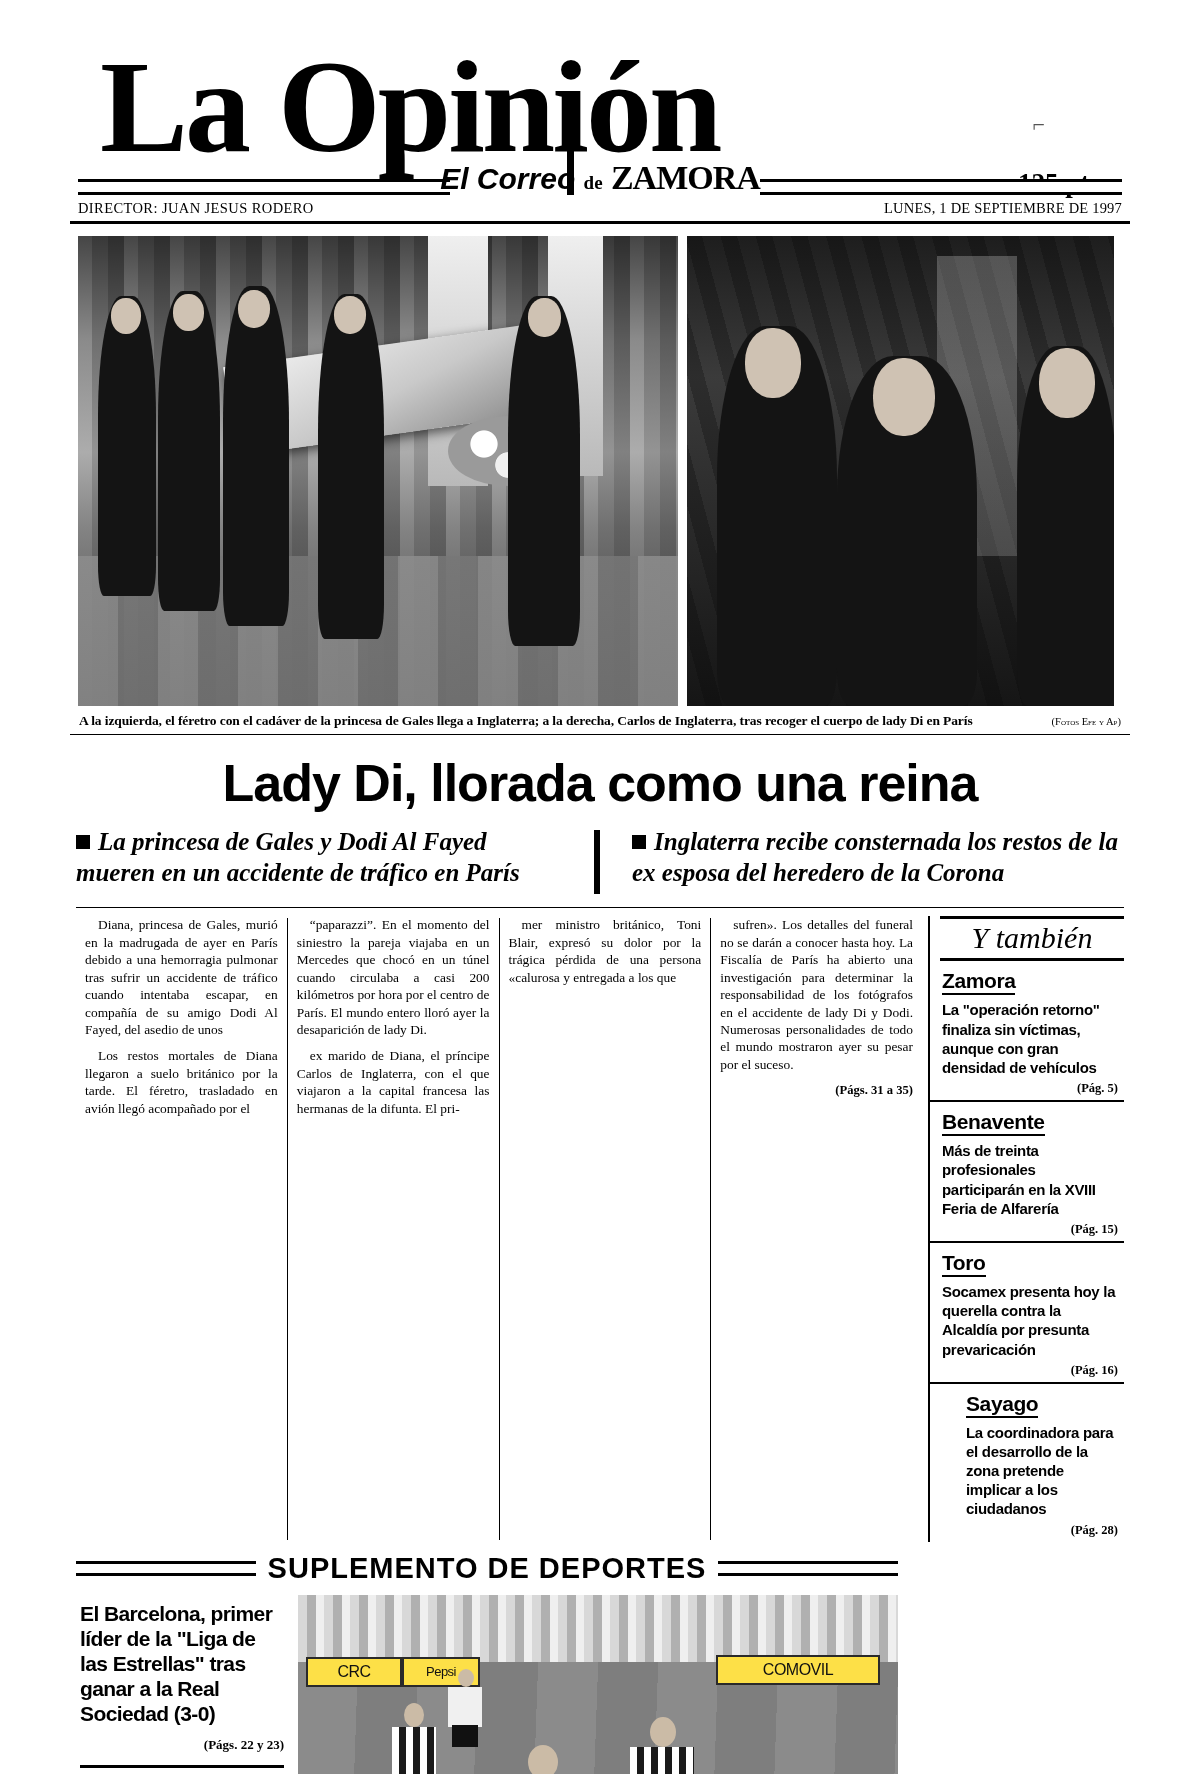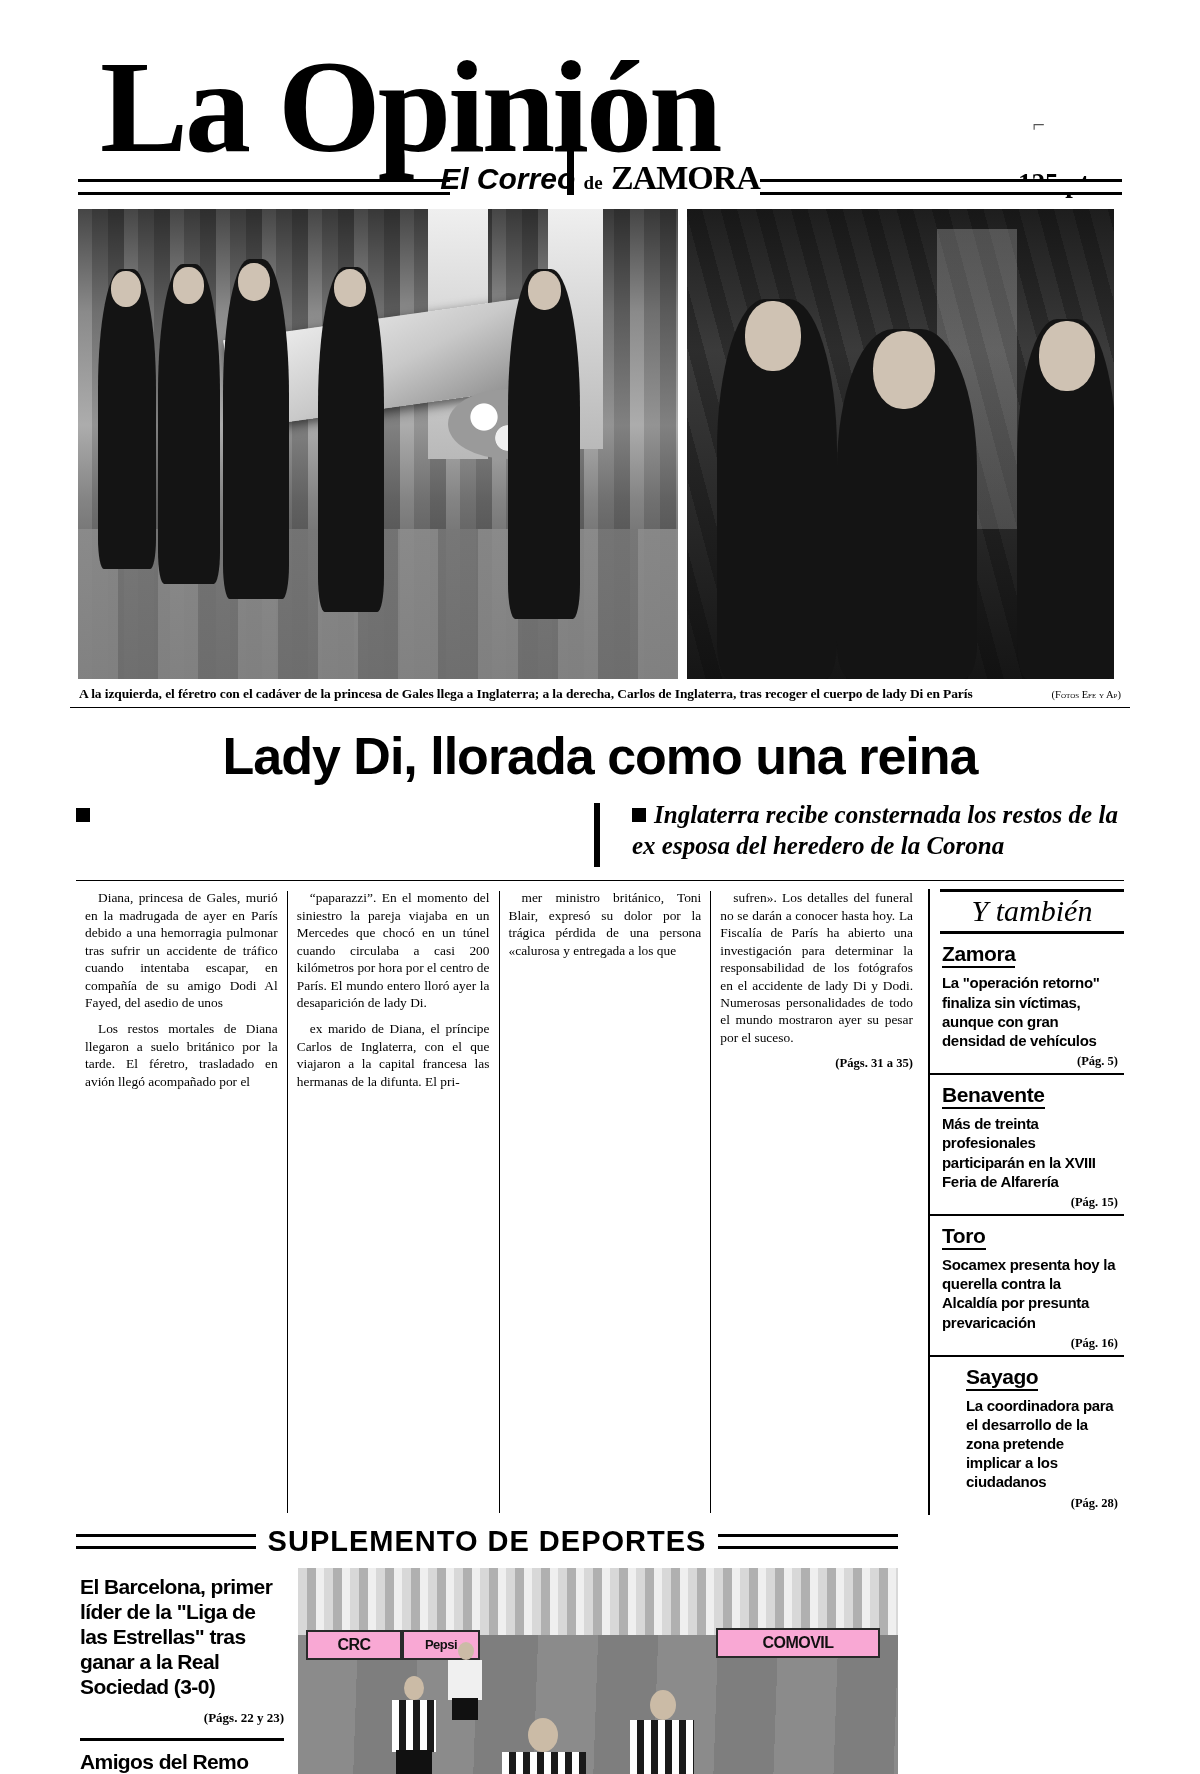"DIRECTOR: JUAN JESUS RODERO" div.infobar { html: none -> <div> <div>DIRECTOR: JUAN JESUS RODERO</div> <div>LUNES, 1 DE SEPTIEMBRE DE 1997</div> </div> }
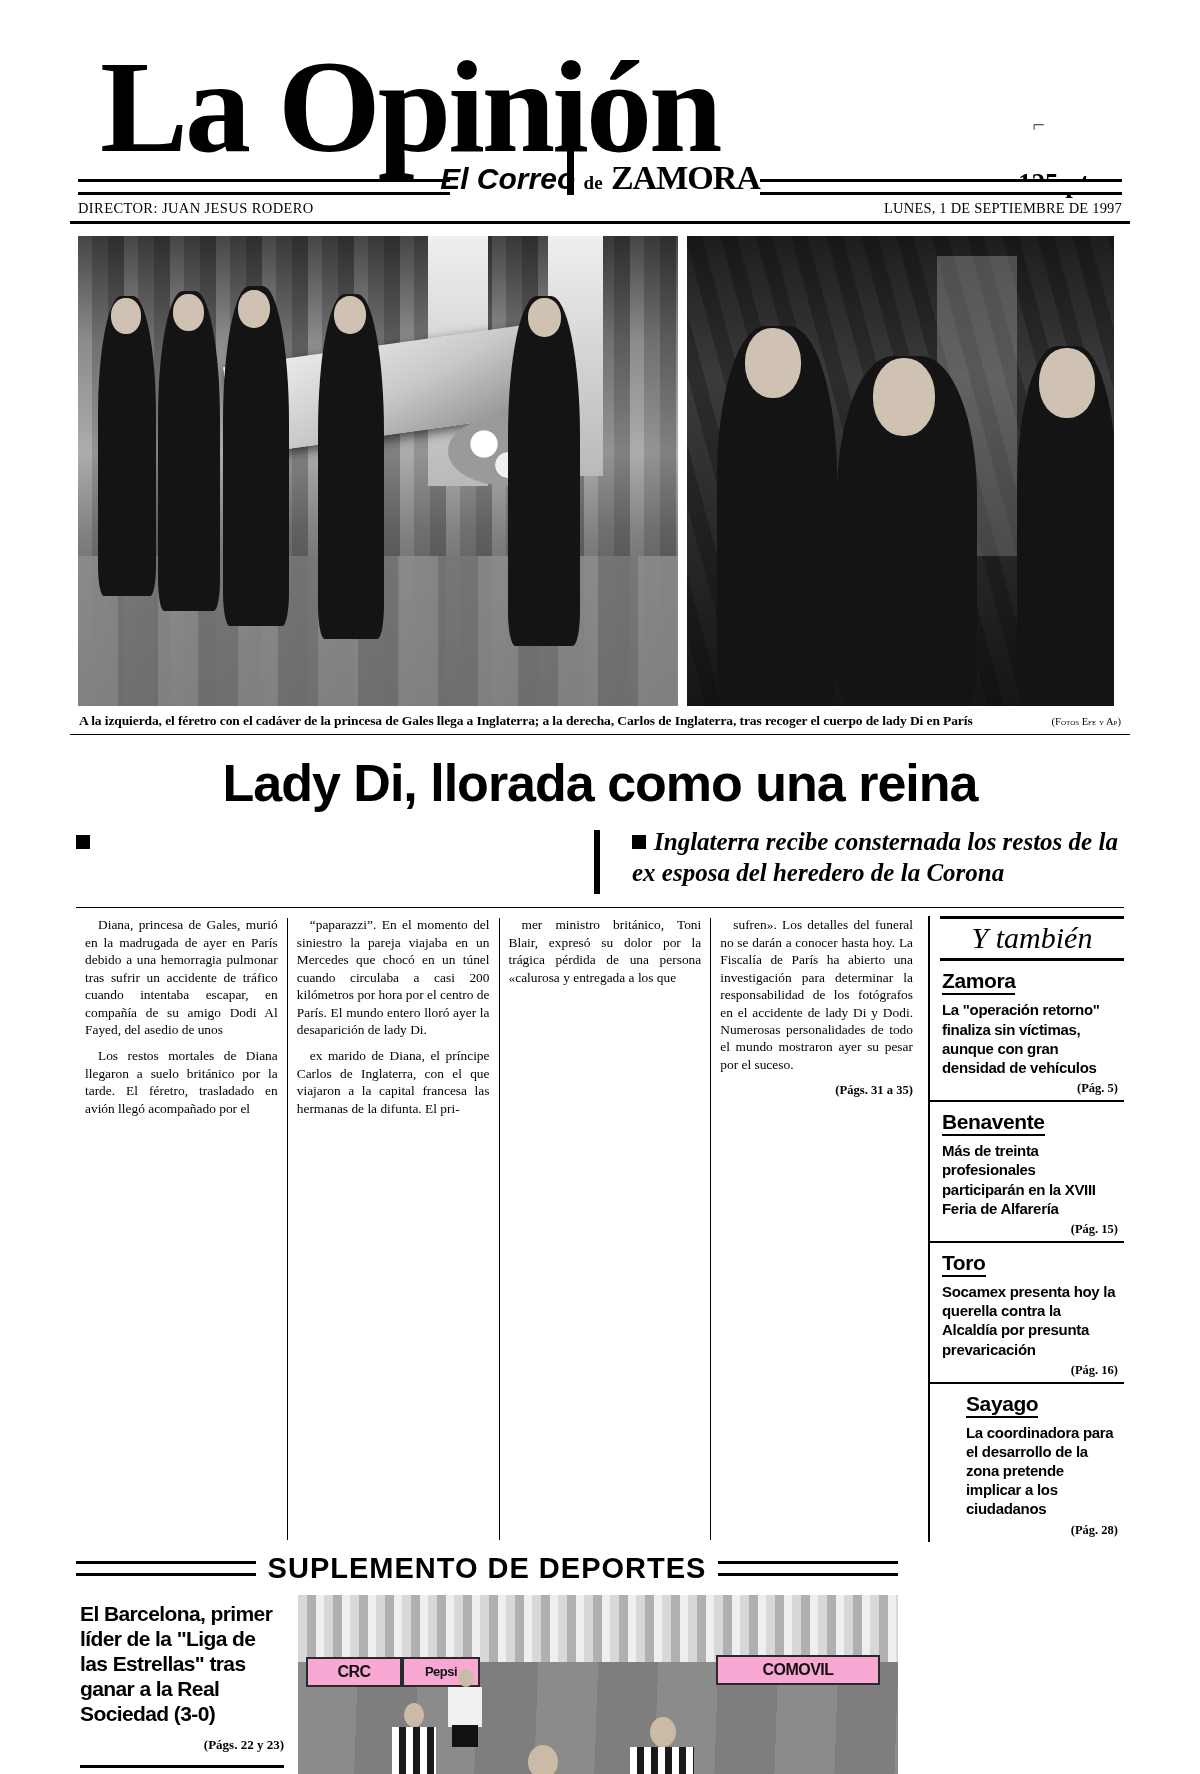"La princesa de Gales y" span { html: none -> <span>La princesa de Gales y Dodi Al Fayed mueren en un accidente de tráfico en París</span> }
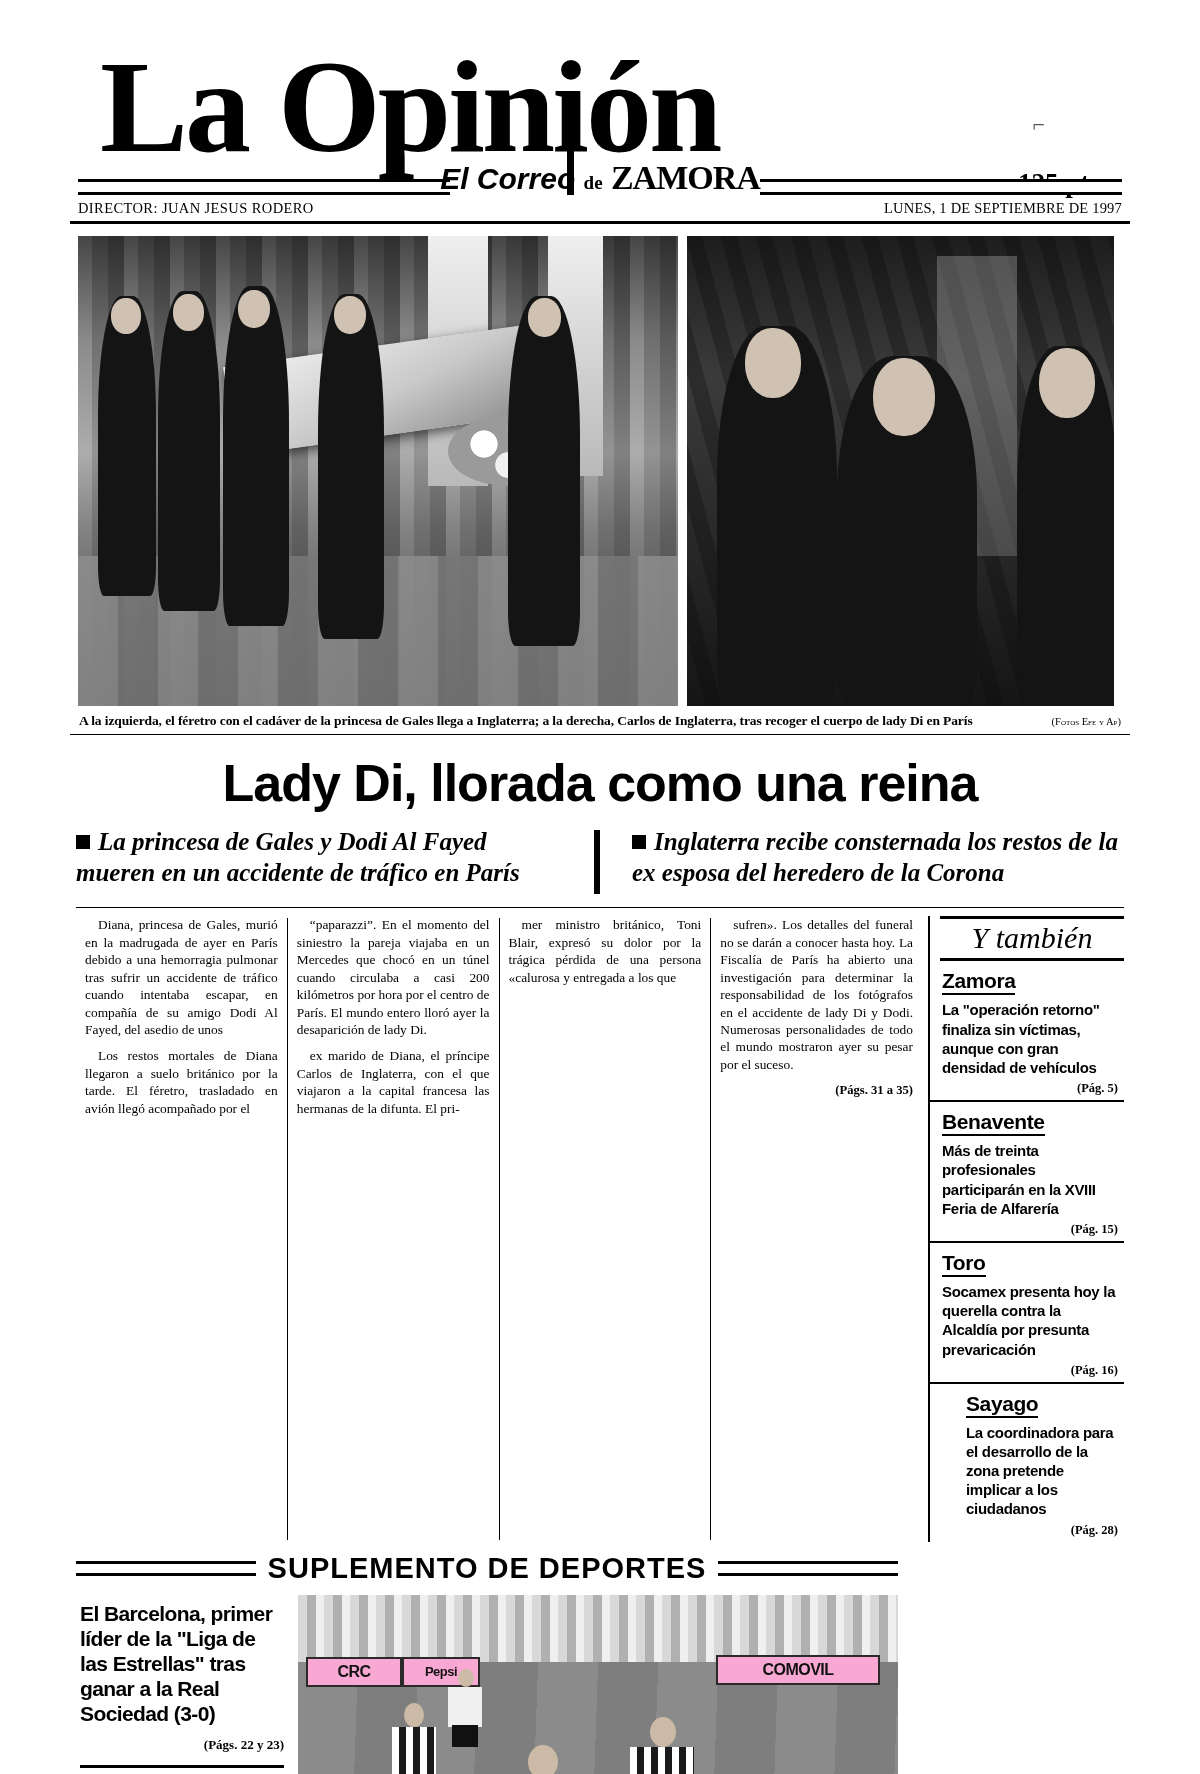"CRC" .ad { background: #f9a8d4 -> #fde047; font-weight: bold -> normal }
